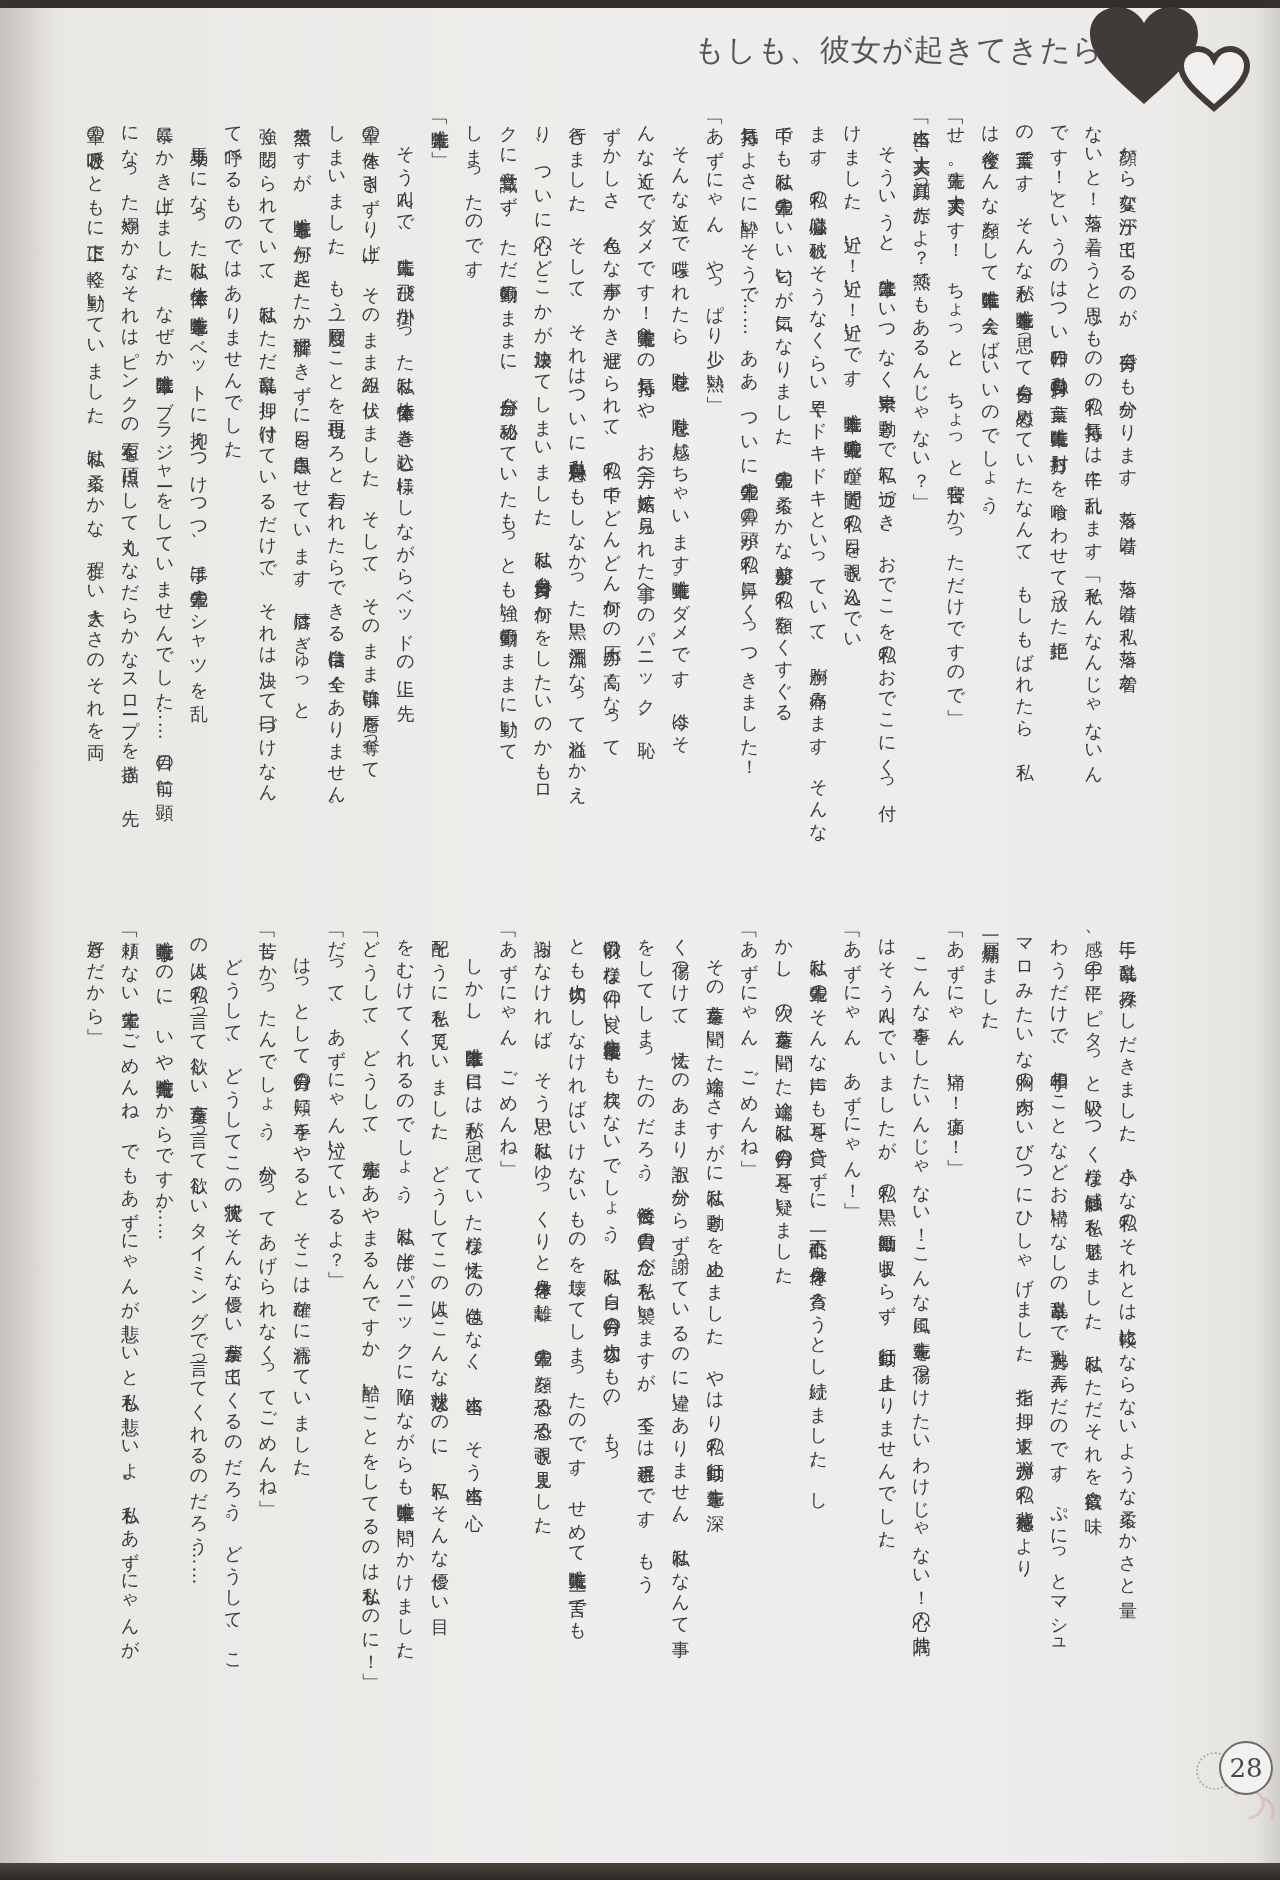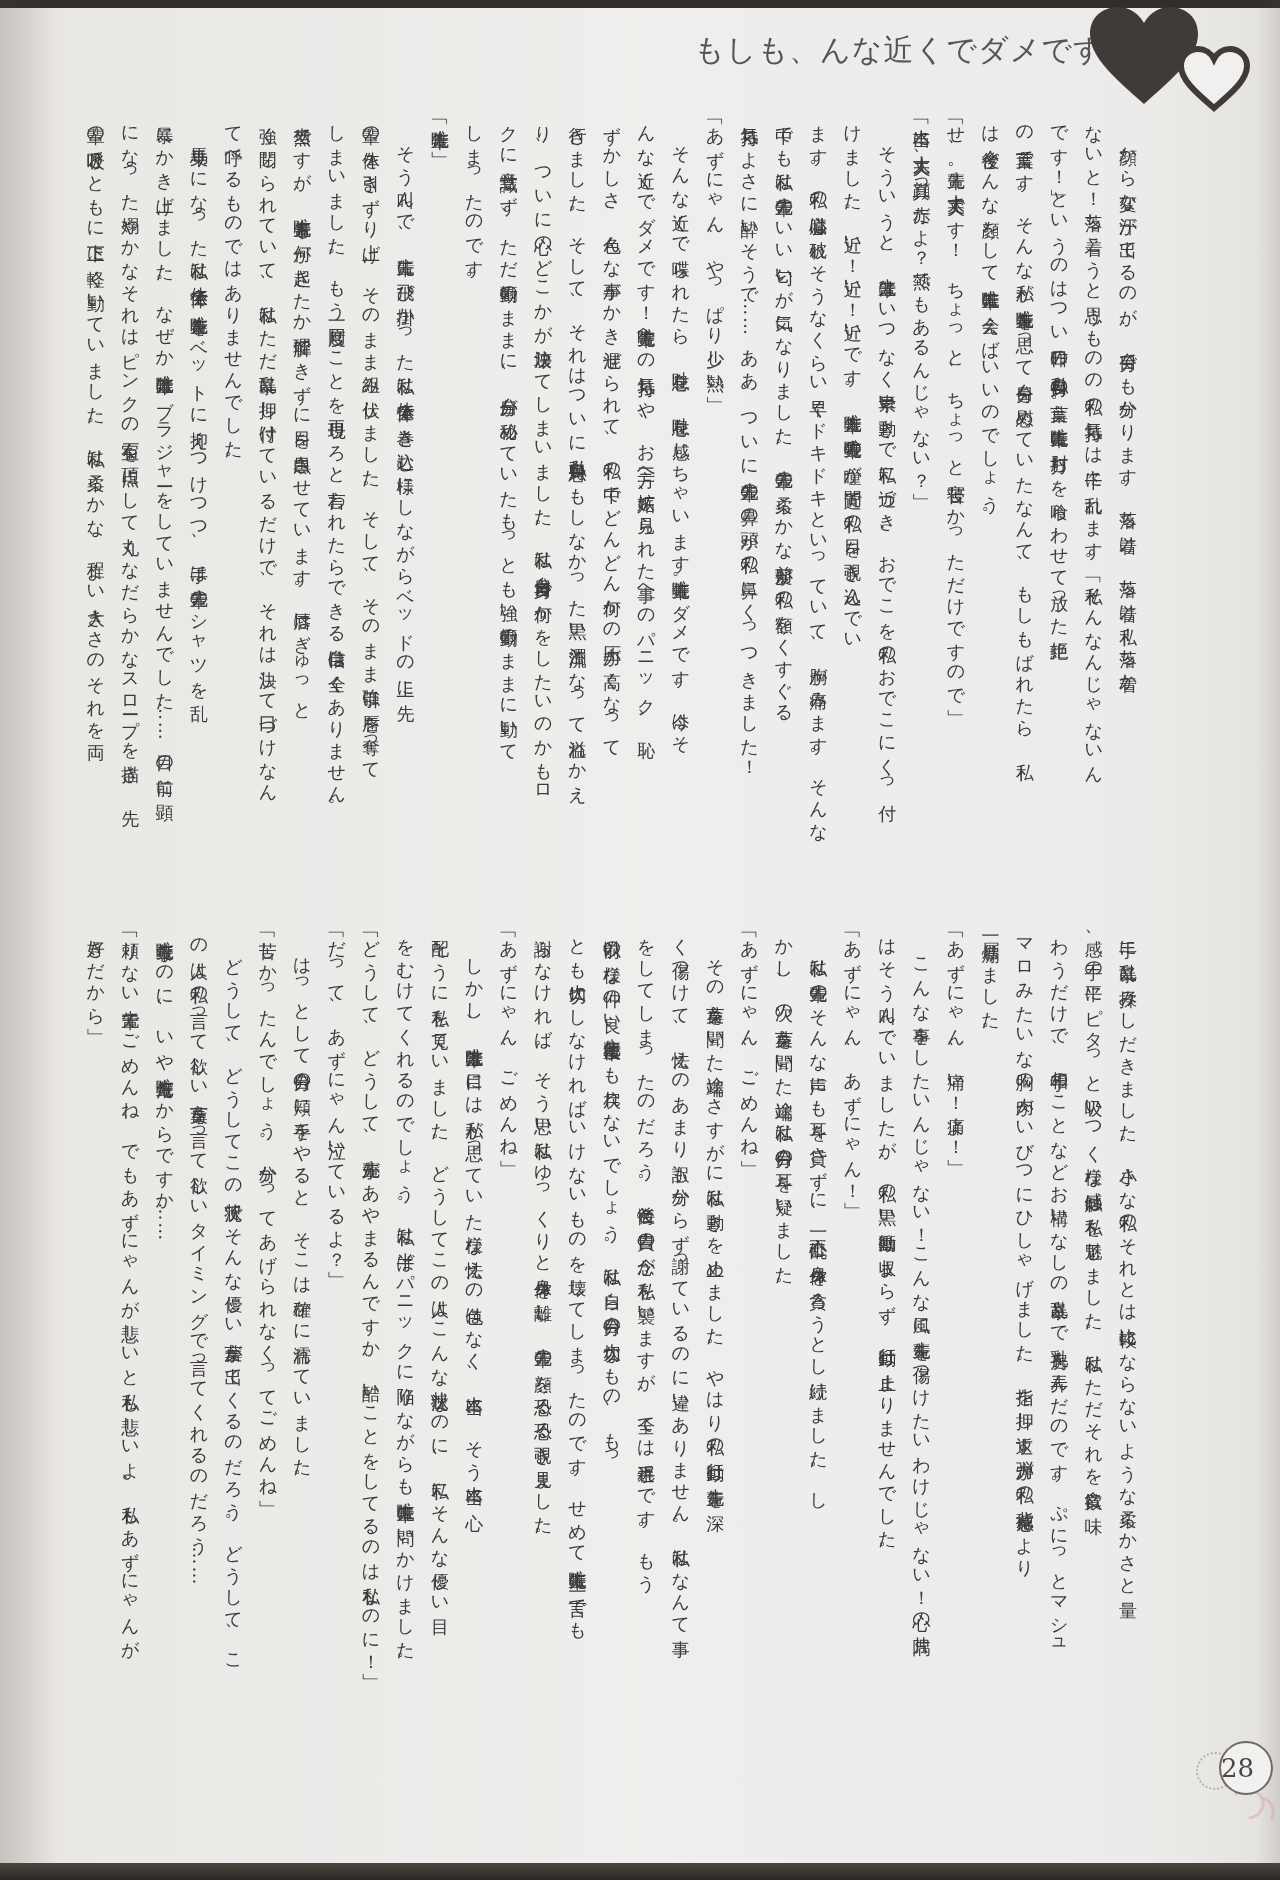"もしも、んな近くでダメです" div.page-title { text: んな近くでダメです -> 彼女が起きてきたら }
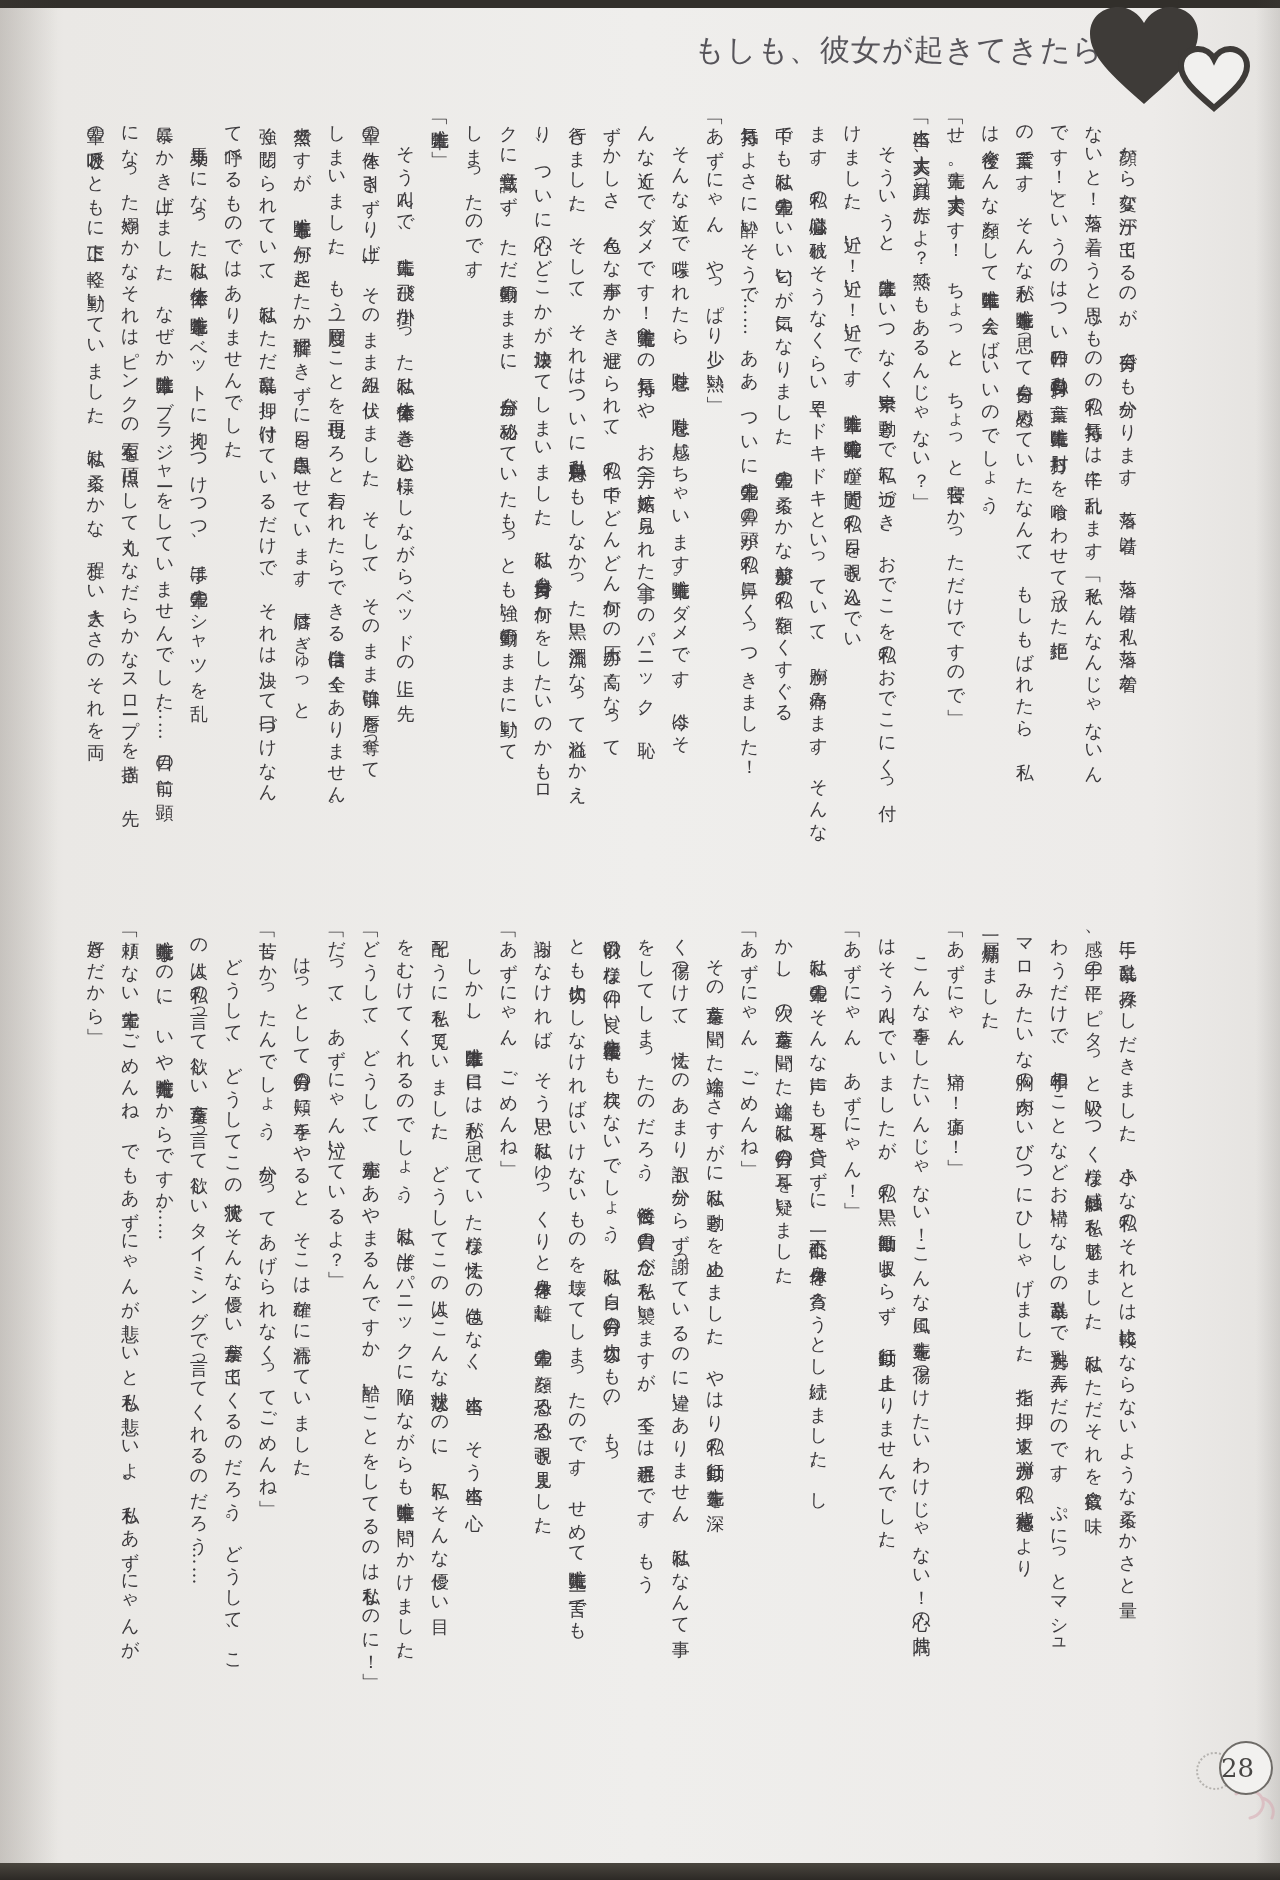"28" .page-number-badge { justify-content: flex-start -> center }
